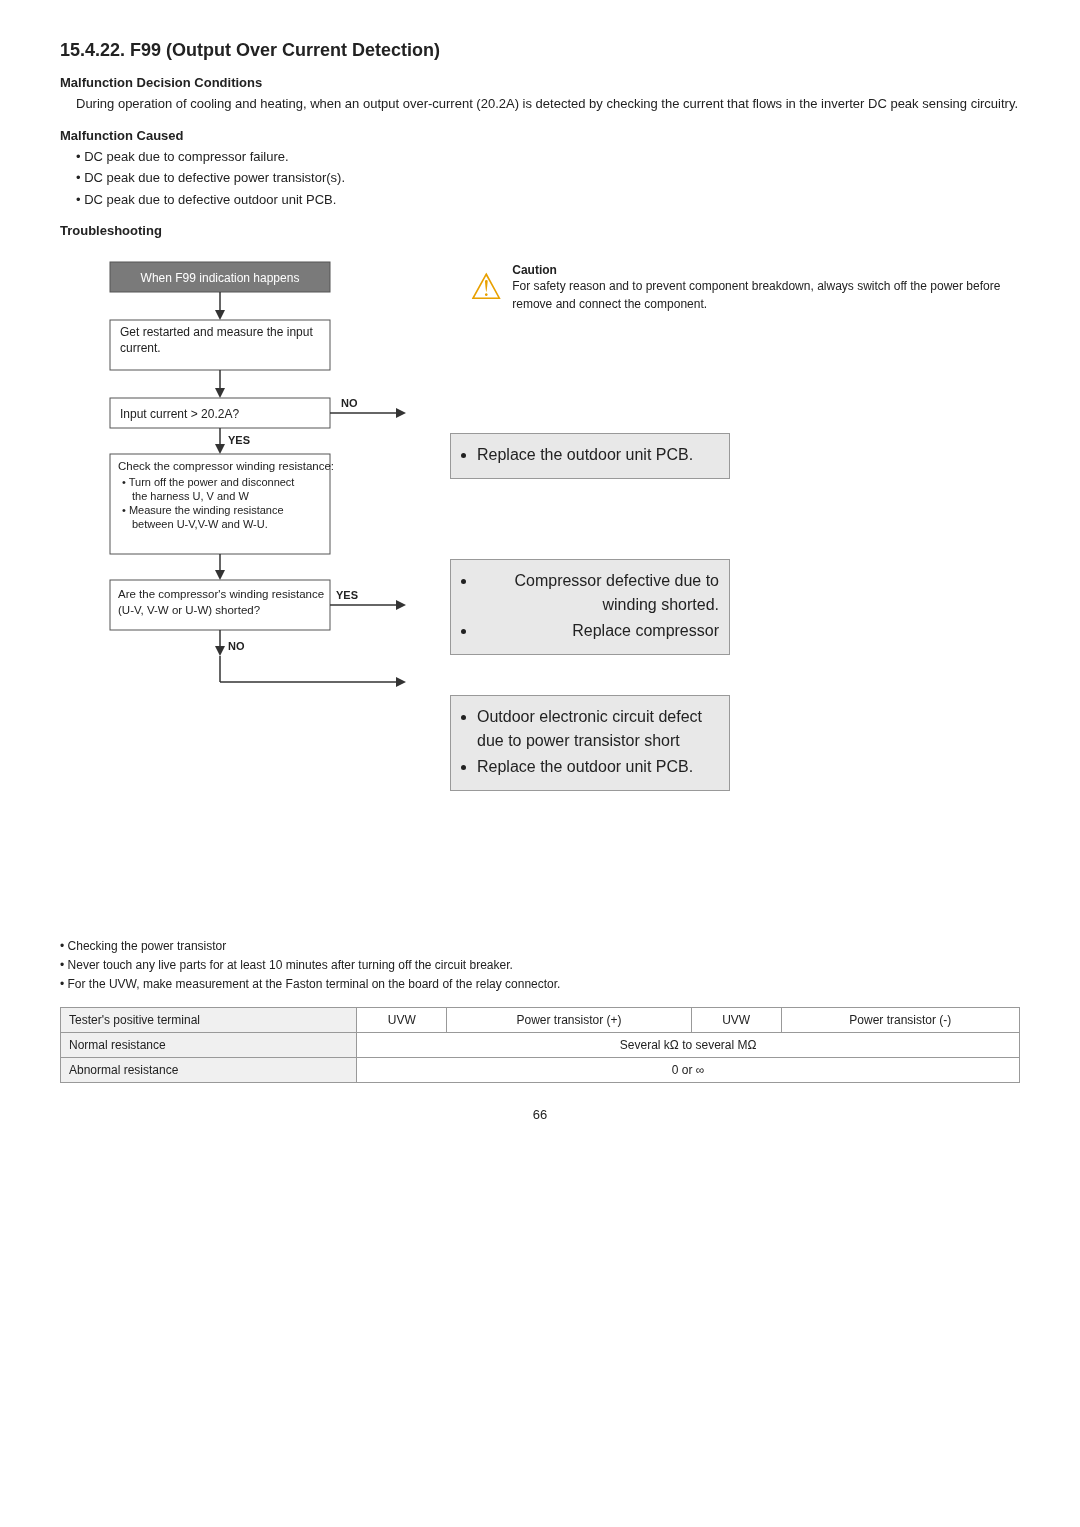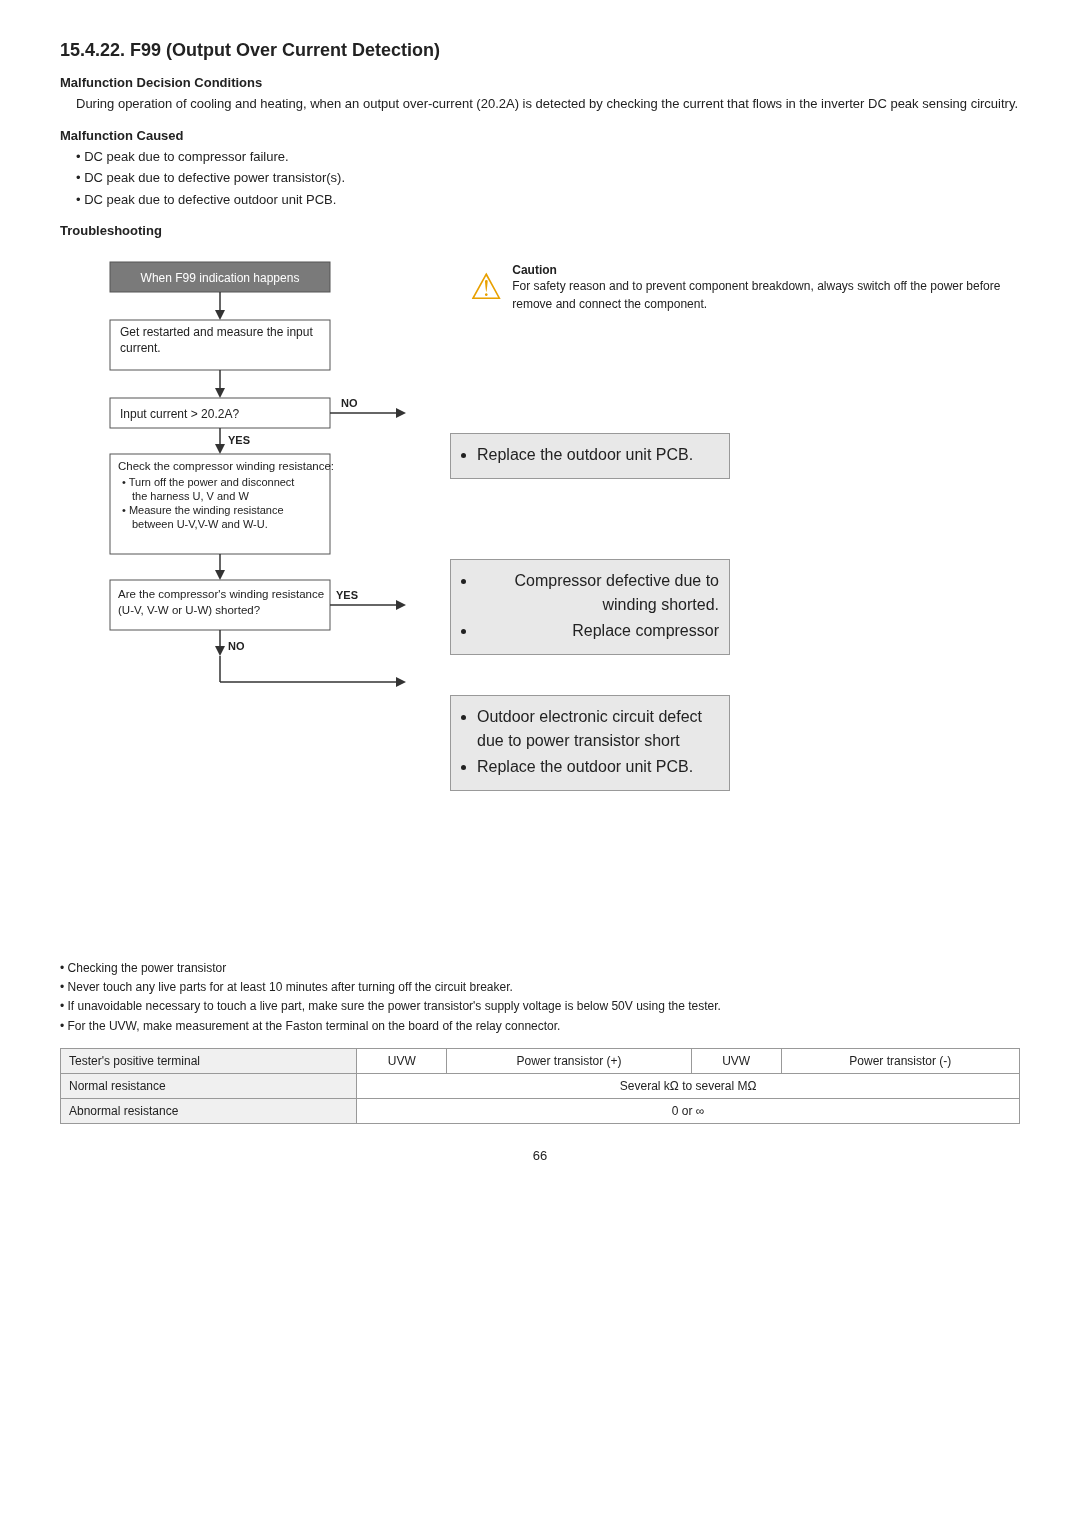"• Checking the power transistor" .notes-section { margin-top: 34px -> 12px }
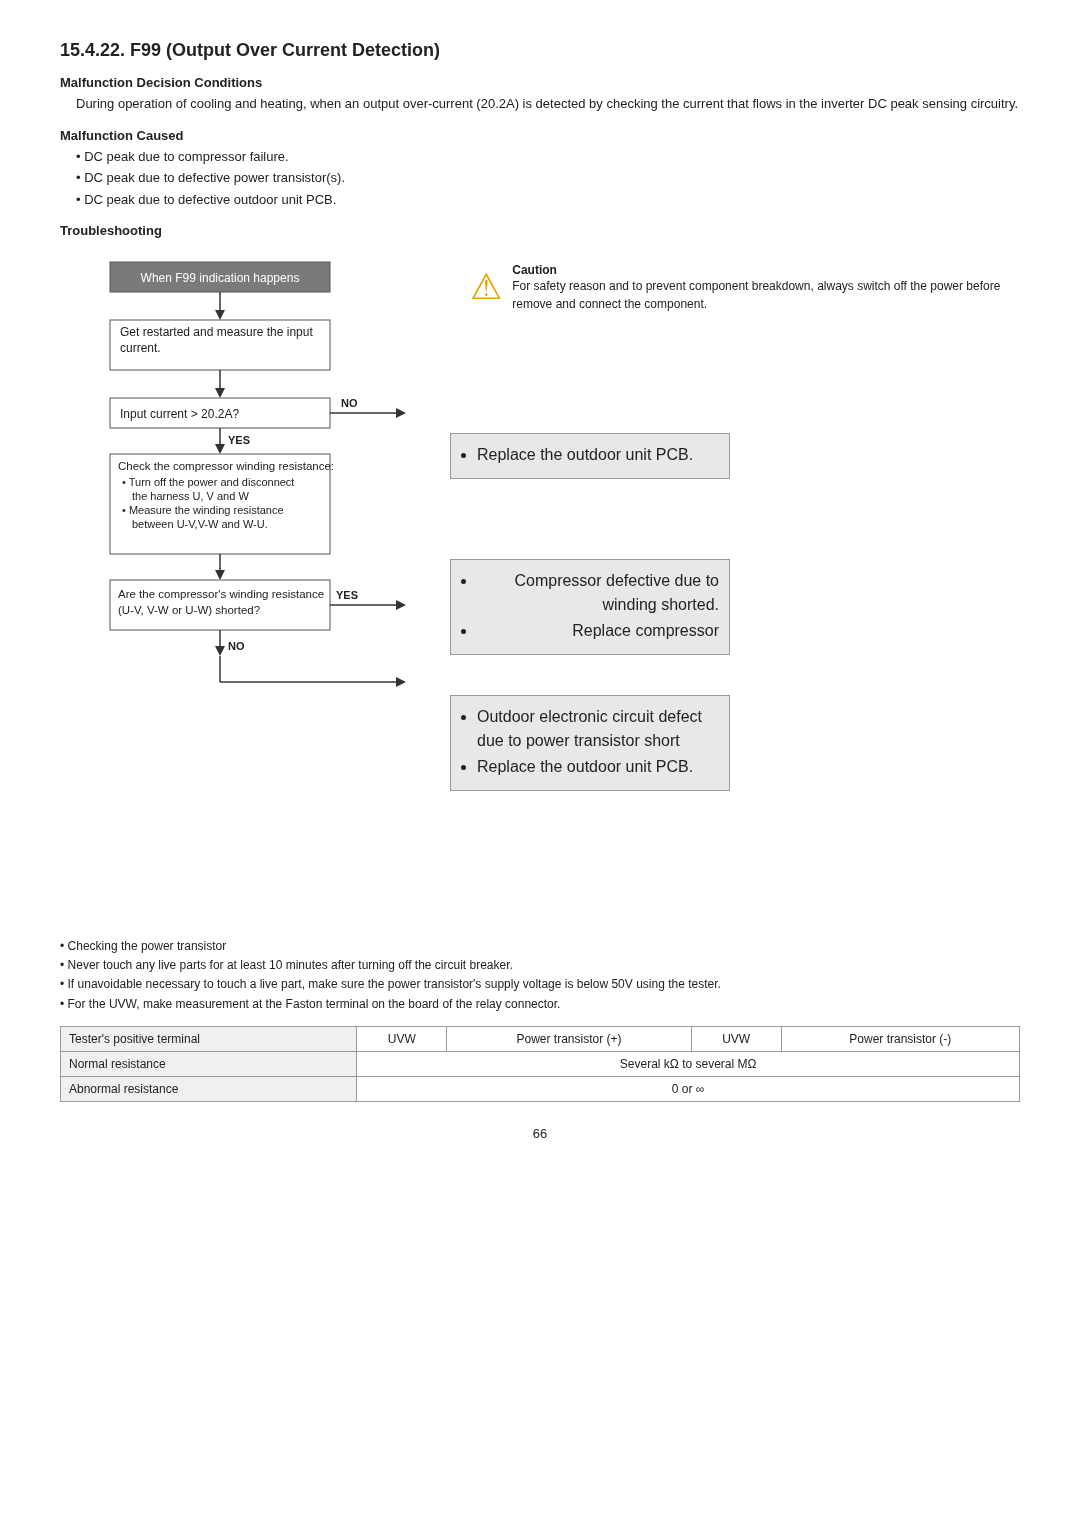"• If unavoidable necessary to" p { html: <p>• If unavoidable necessary to touch a live part, make sure the power transistor's supply voltage is below 50V using the tester.</p> -> none }
